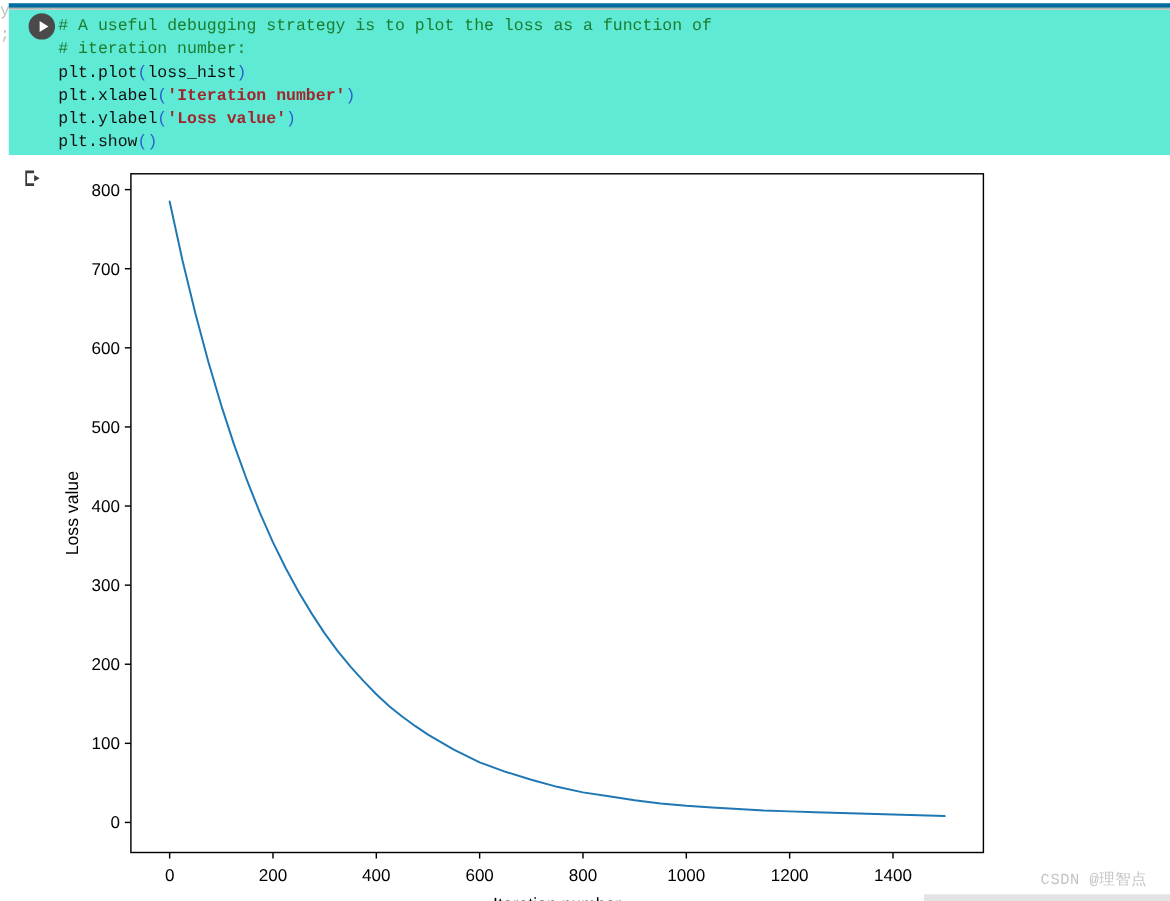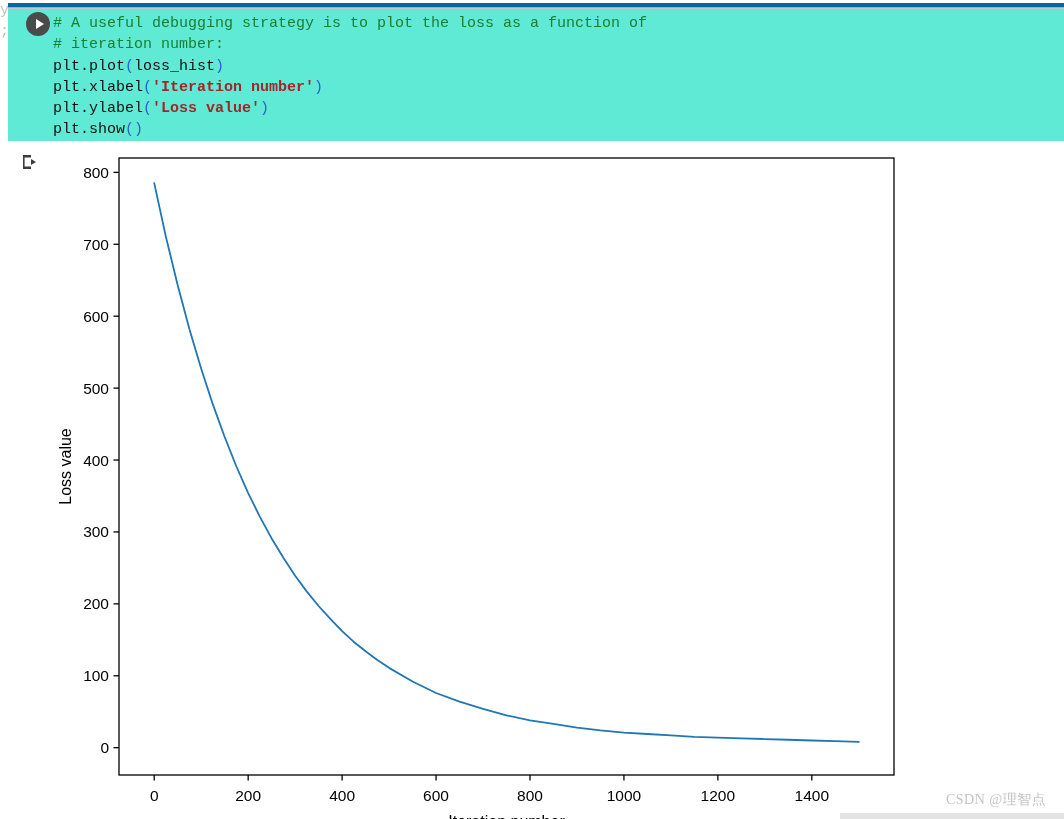"CSDN @理智点" #watermark { font-family: Liberation Serif, serif -> Liberation Mono, monospace }
